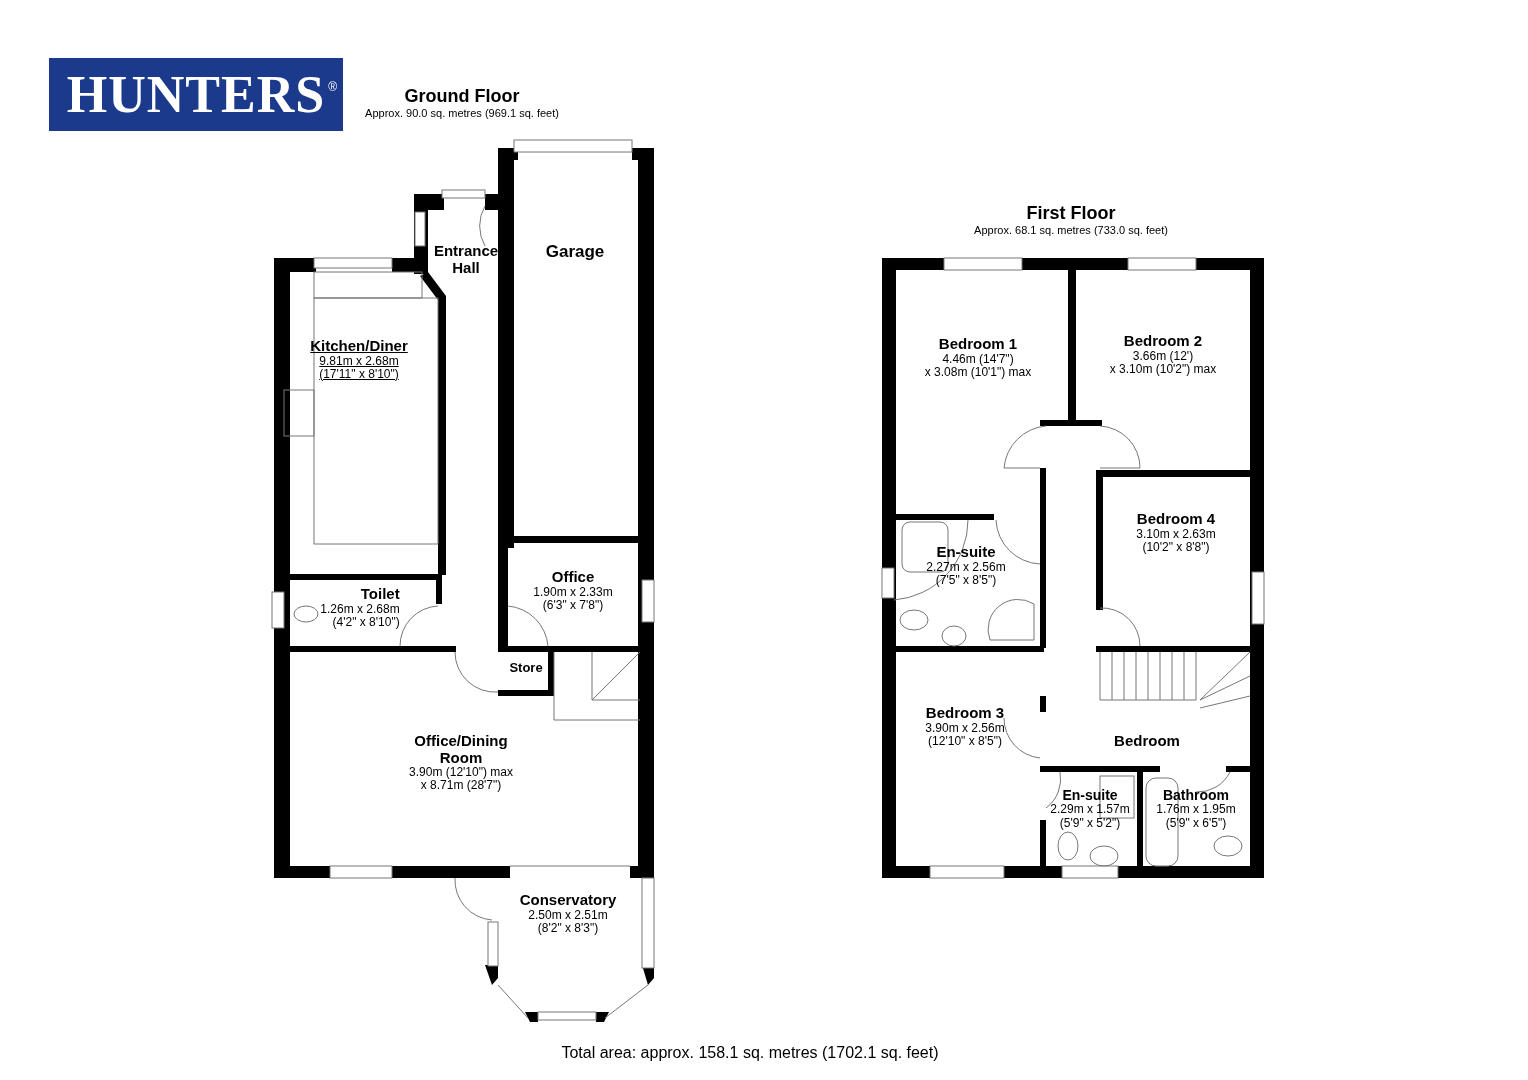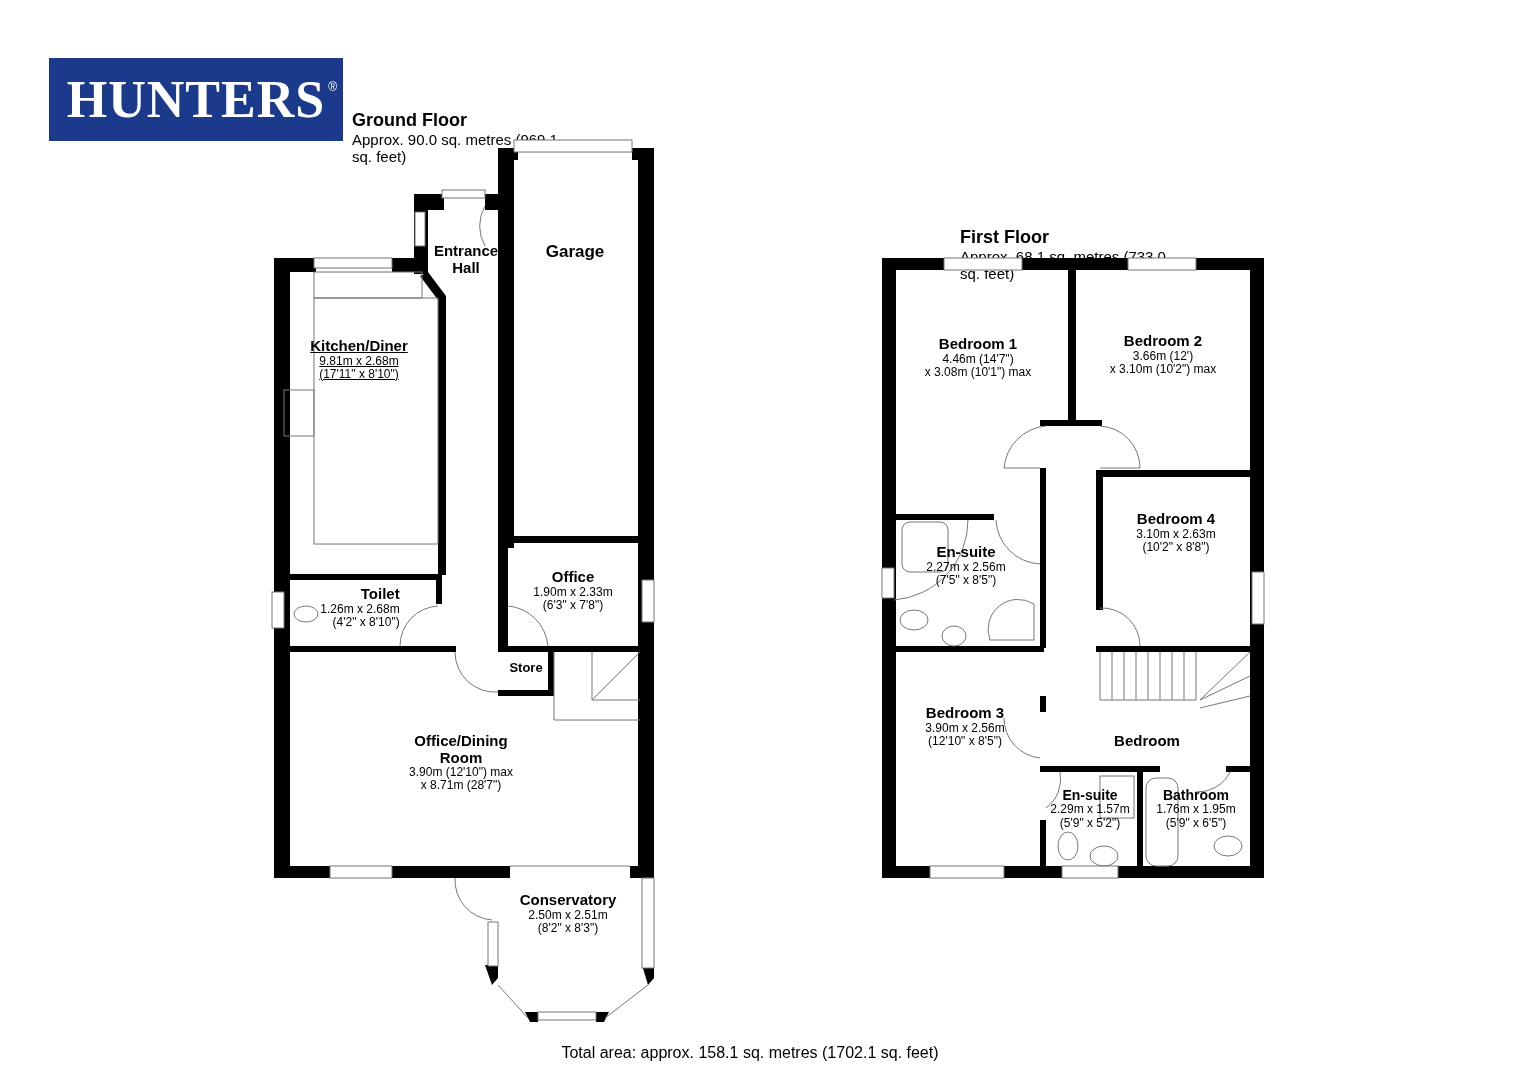"HUNTERS" .logo { height: 83px -> 73px }
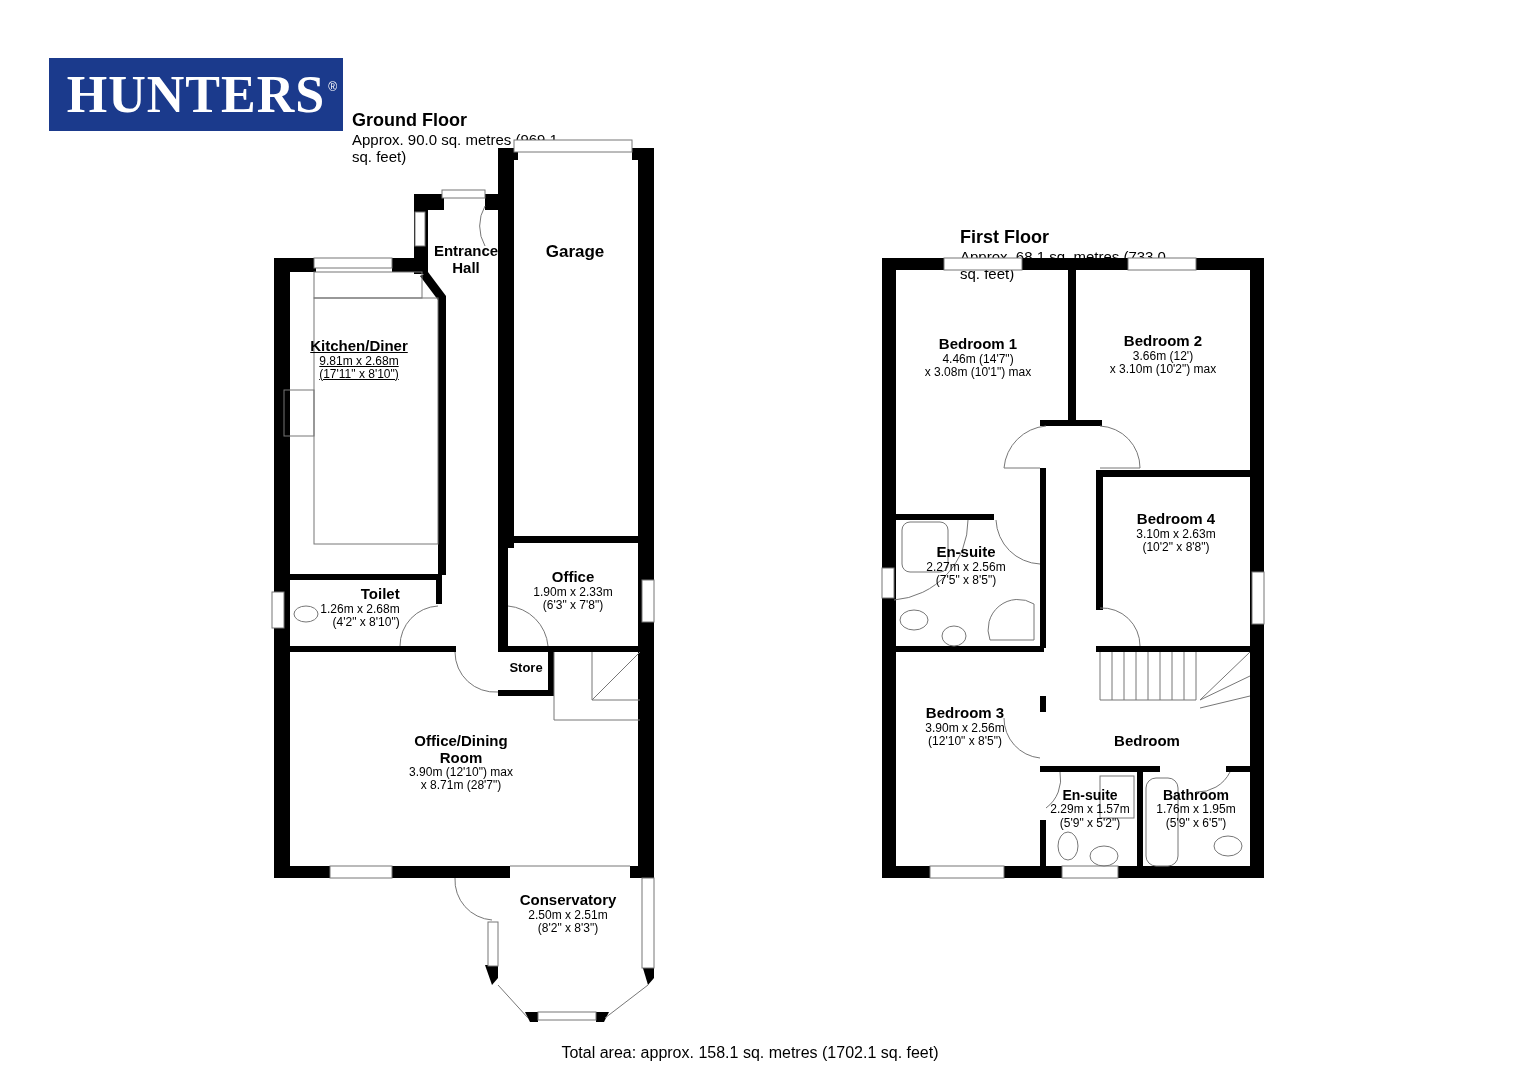"Ground Floor" .floor-title { margin-top: 24px -> none; text-align: left -> center }
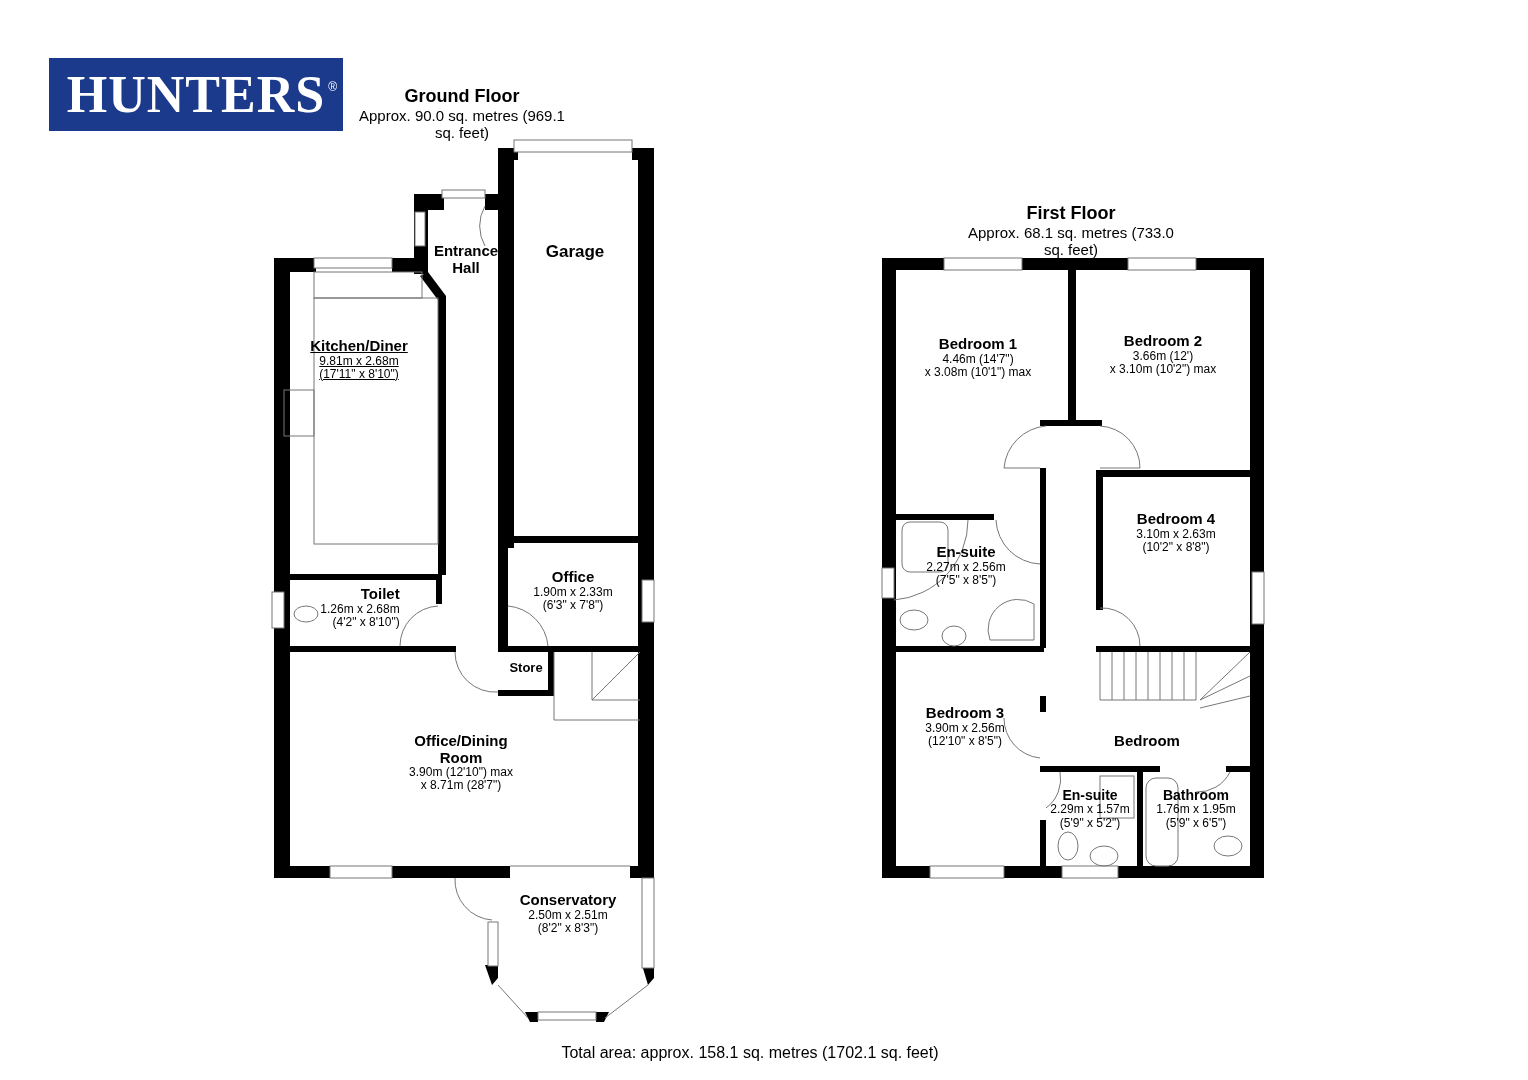"Approx. 90.0 sq. metres (969.1" .floor-title .s { font-size: 15px -> 11px }
